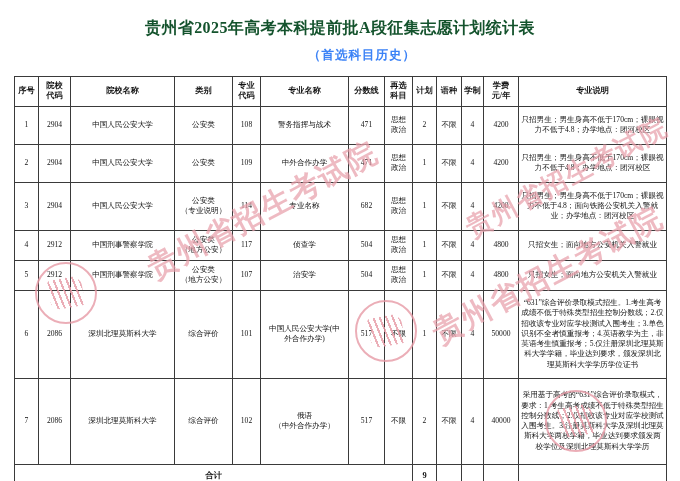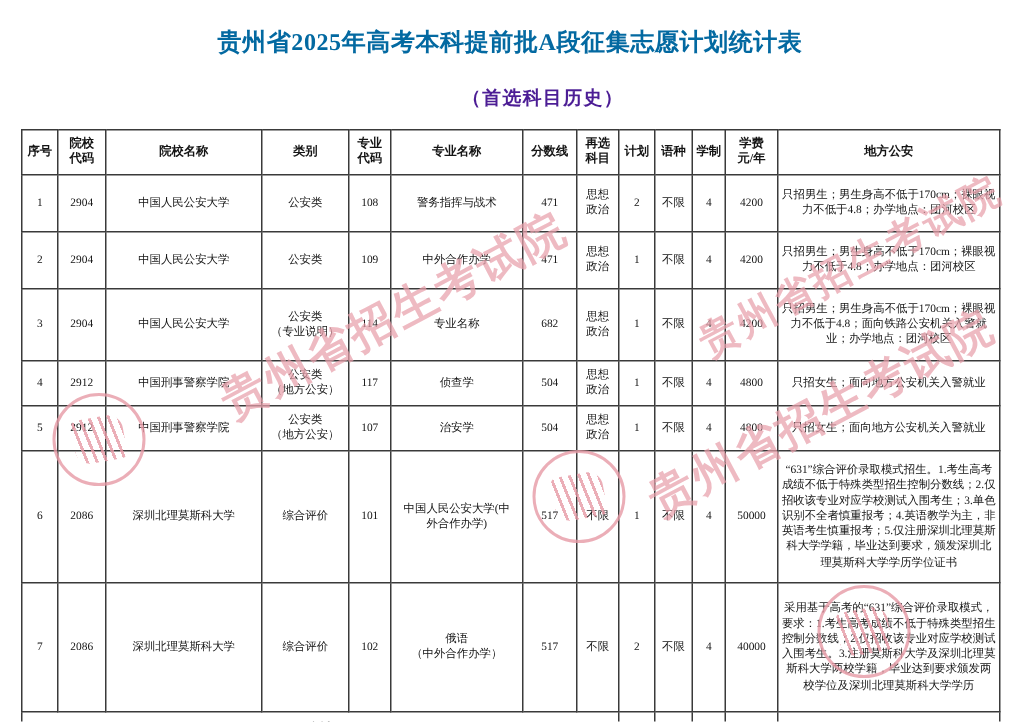"贵州省2025年高考本科提前批A段征集志愿计划统计表" .doc-title { color: #0369a1 -> #14532d }
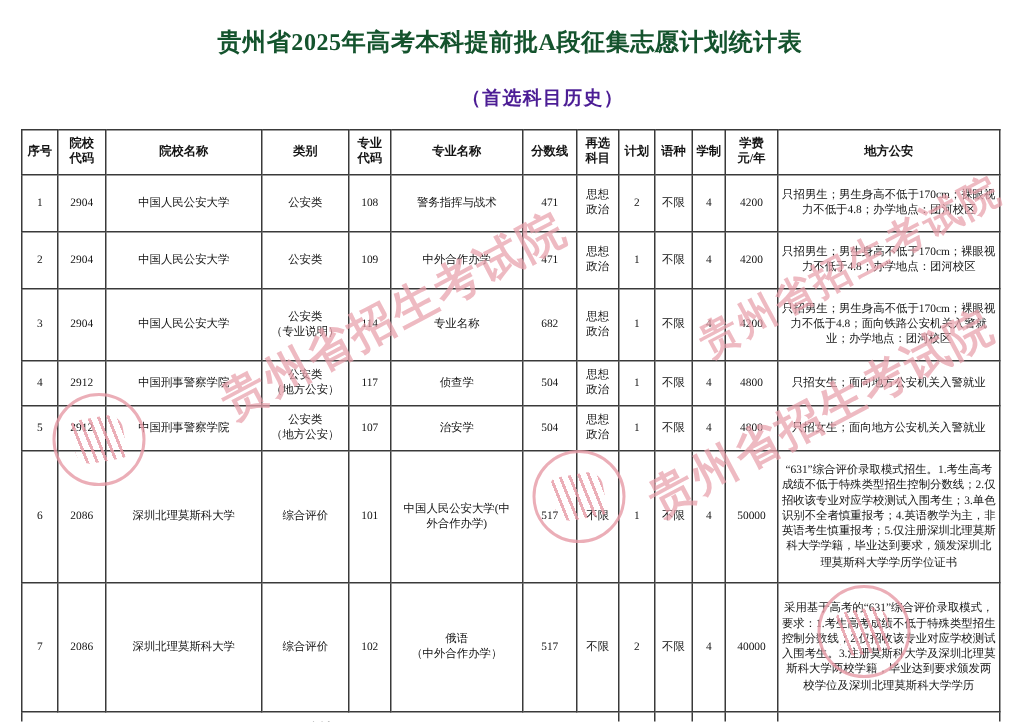"（首选科目历史）" .doc-subtitle { color: #4c1d95 -> #3b82f6; margin-top: 18px -> 8px }
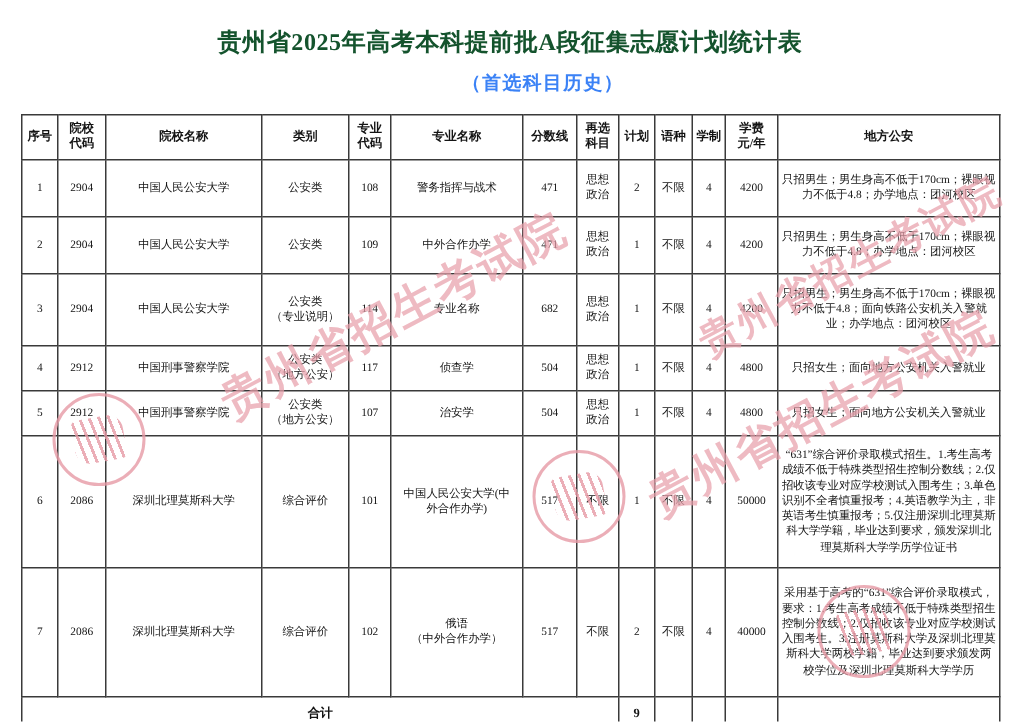"地方公安" th { text: 地方公安 -> 专业说明 }
